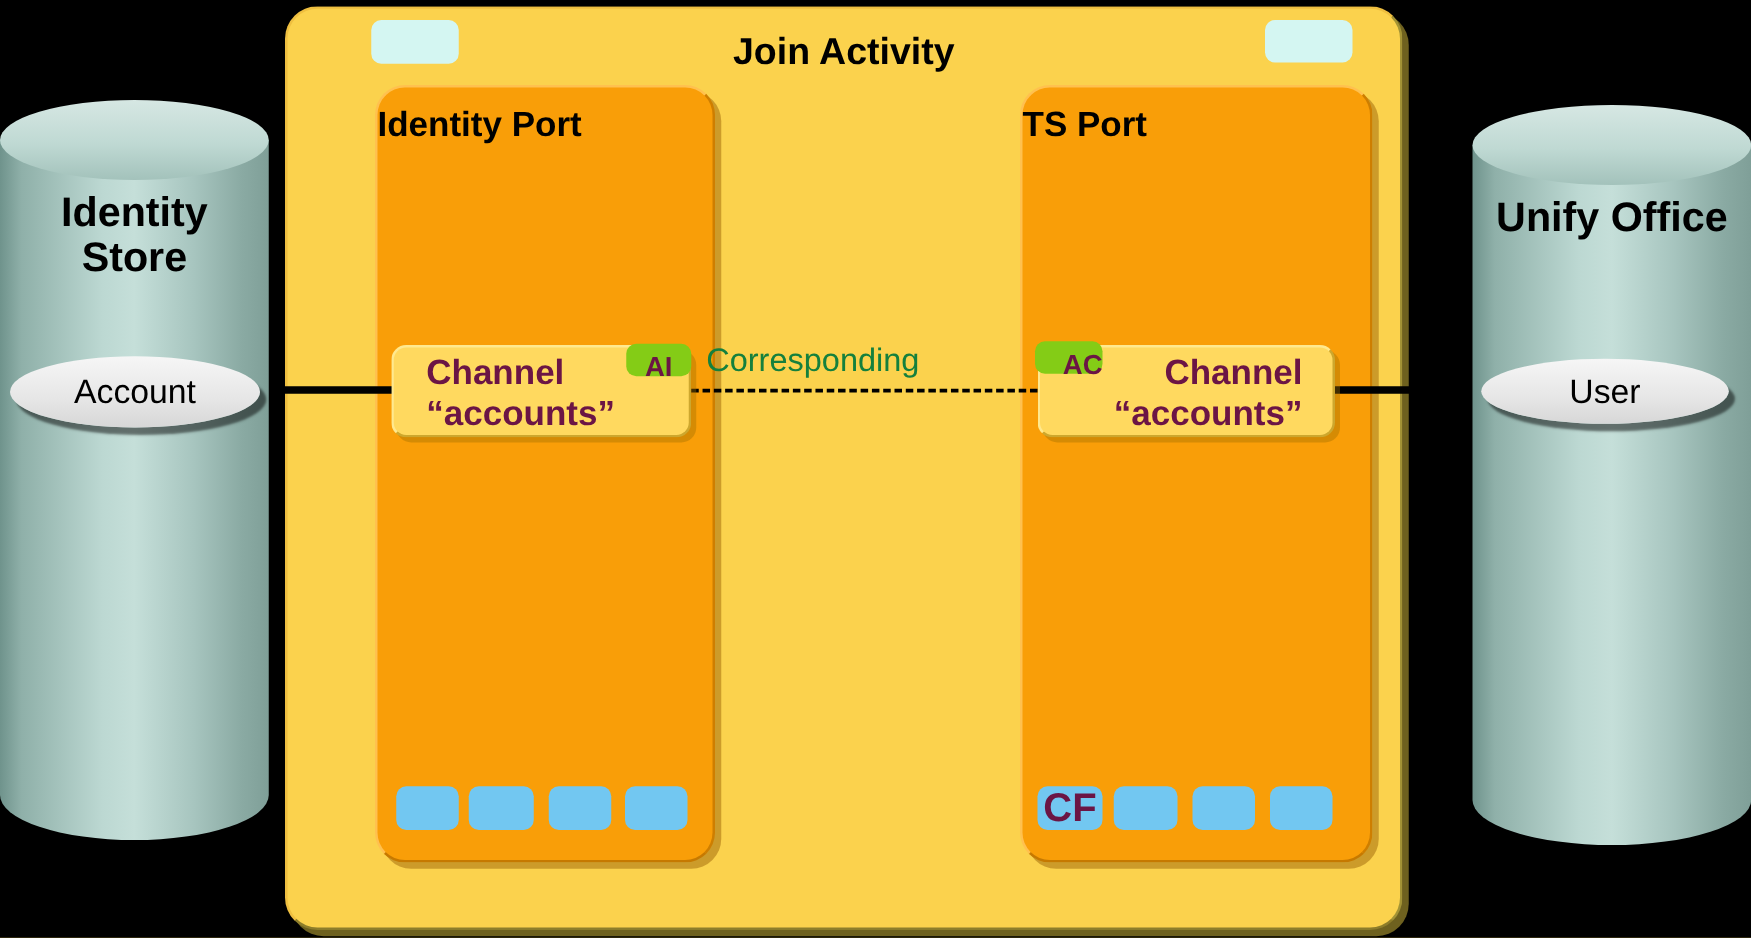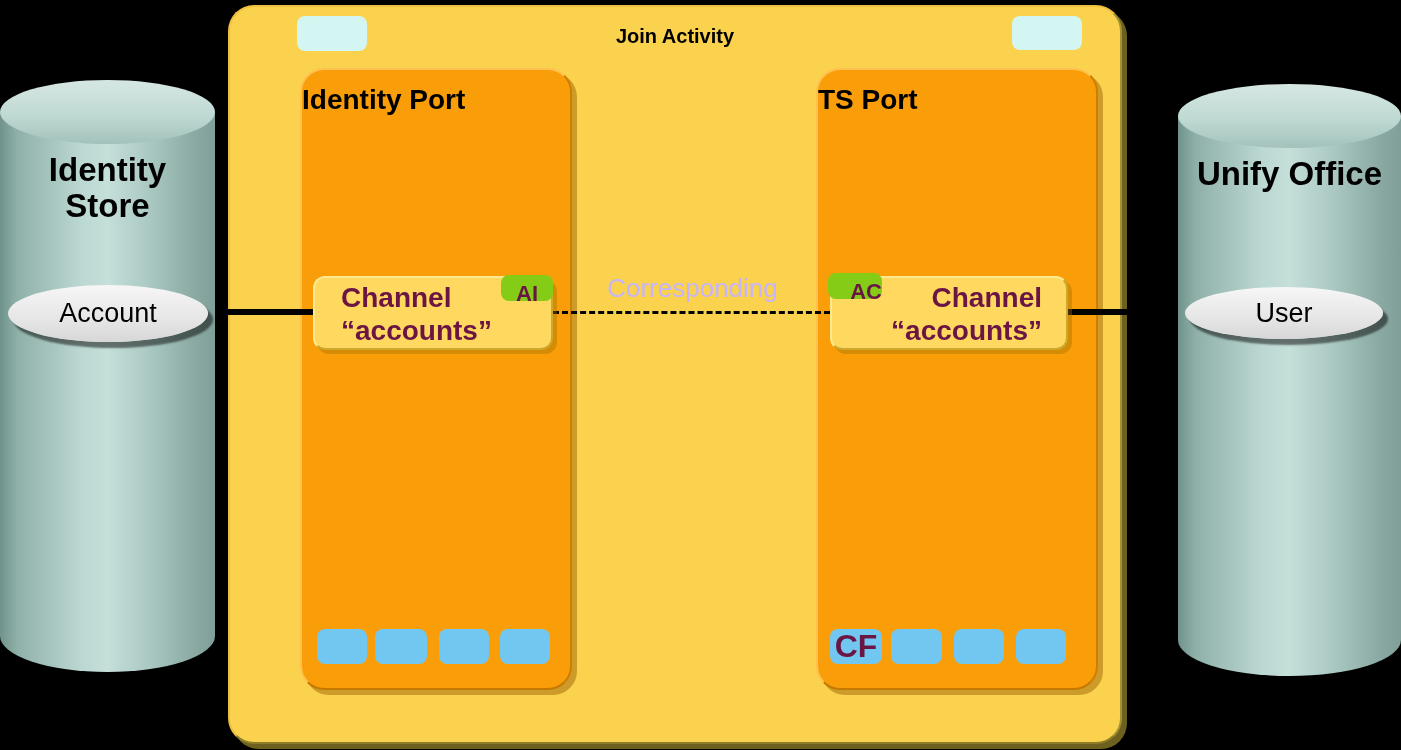"Join Activity" .join-title { font-size: 20px -> 30px }
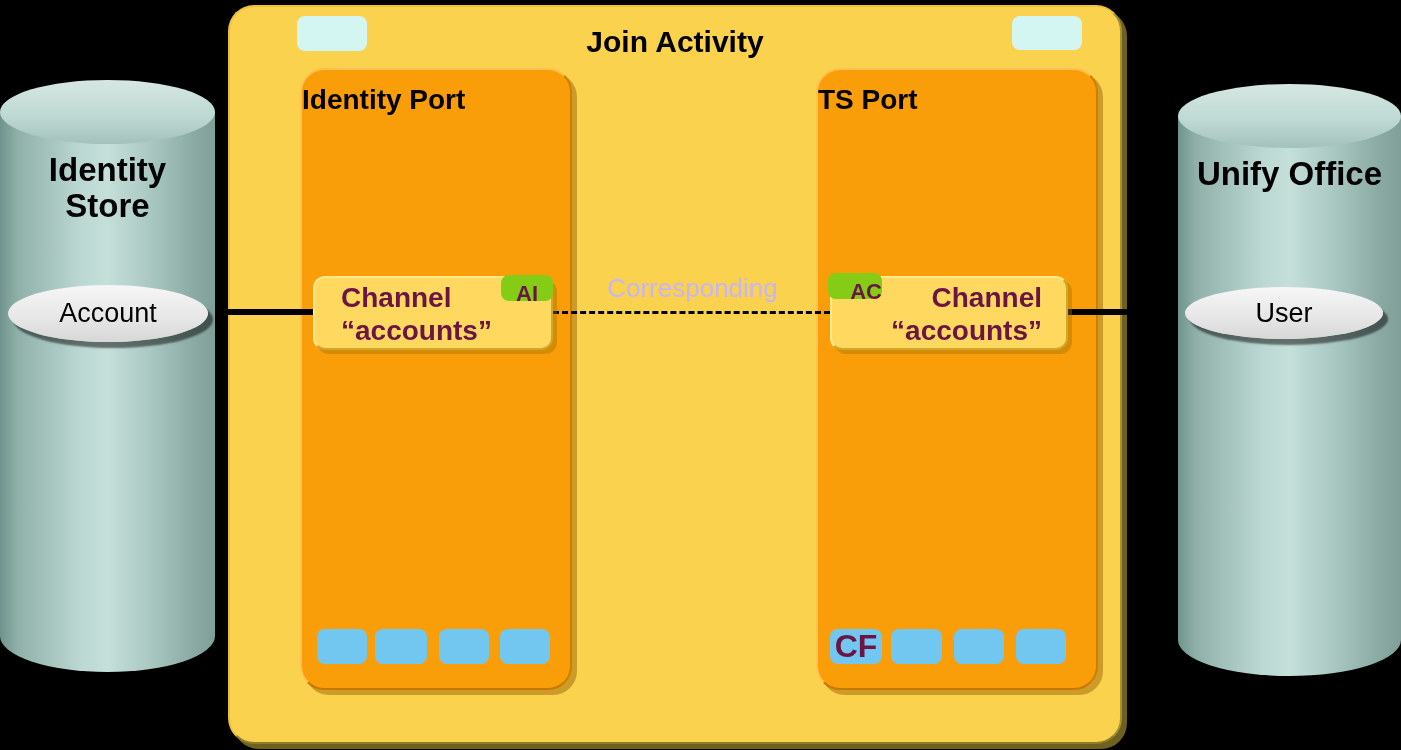"Corresponding" .corresponding { color: #c4b5fd -> #15803d; text-align: center -> left }
